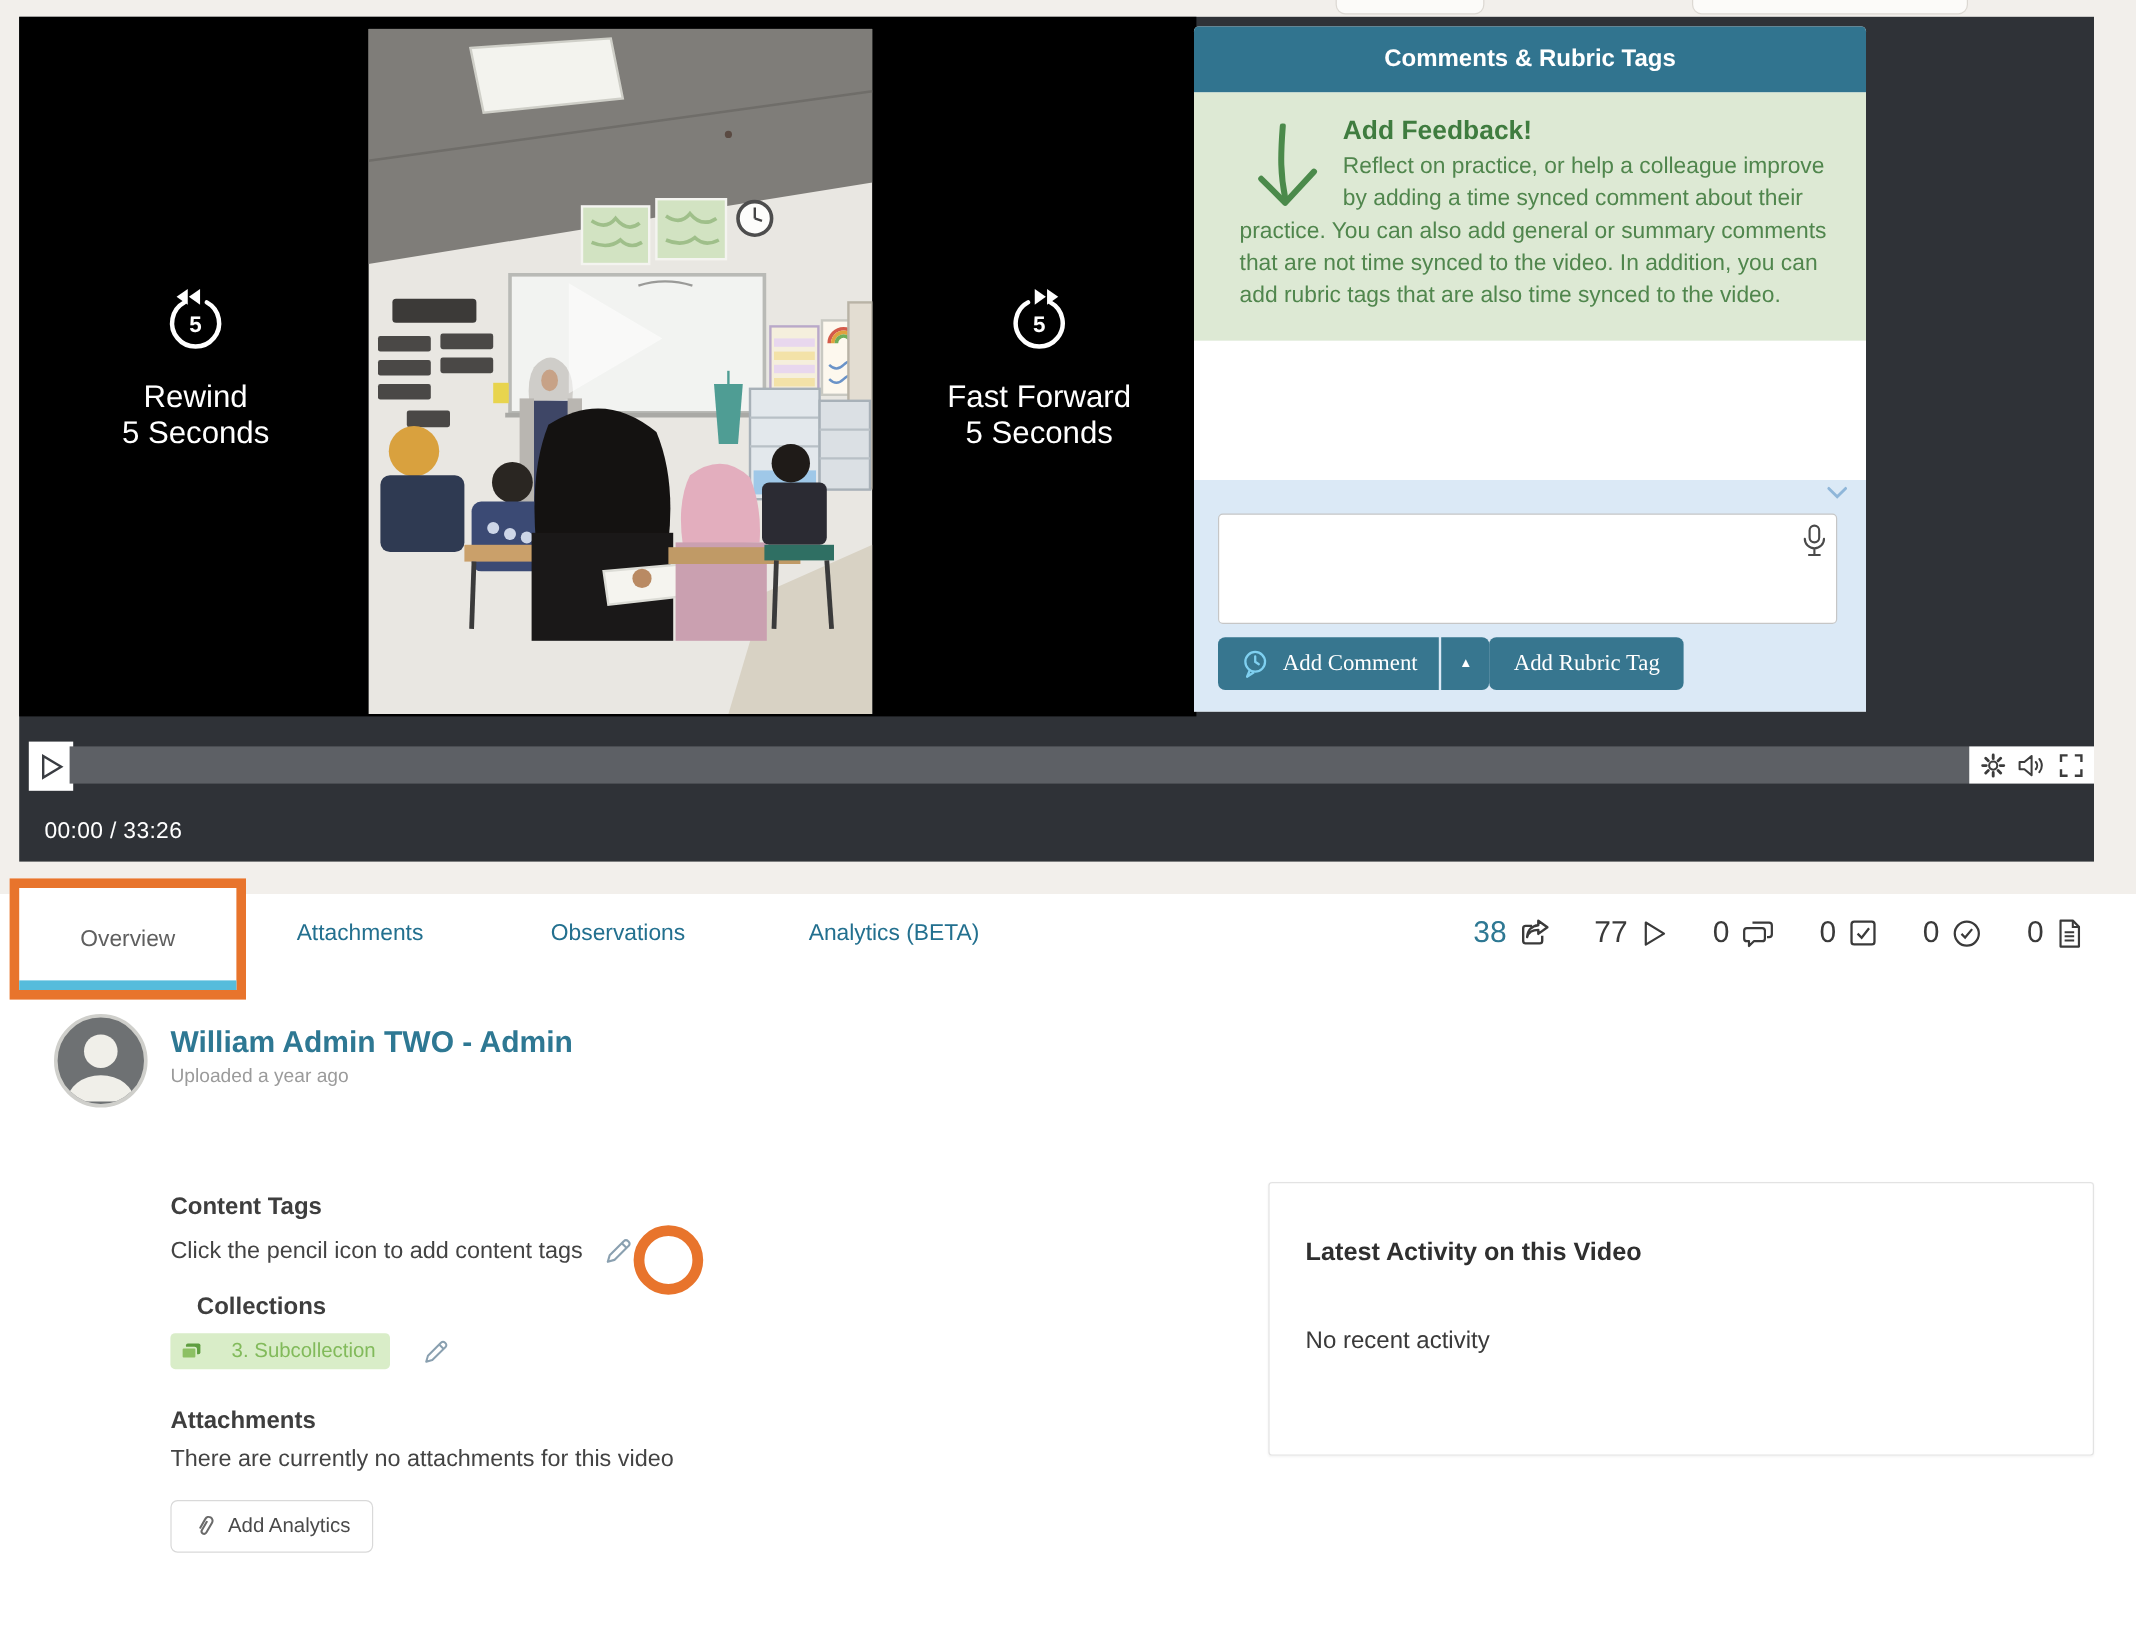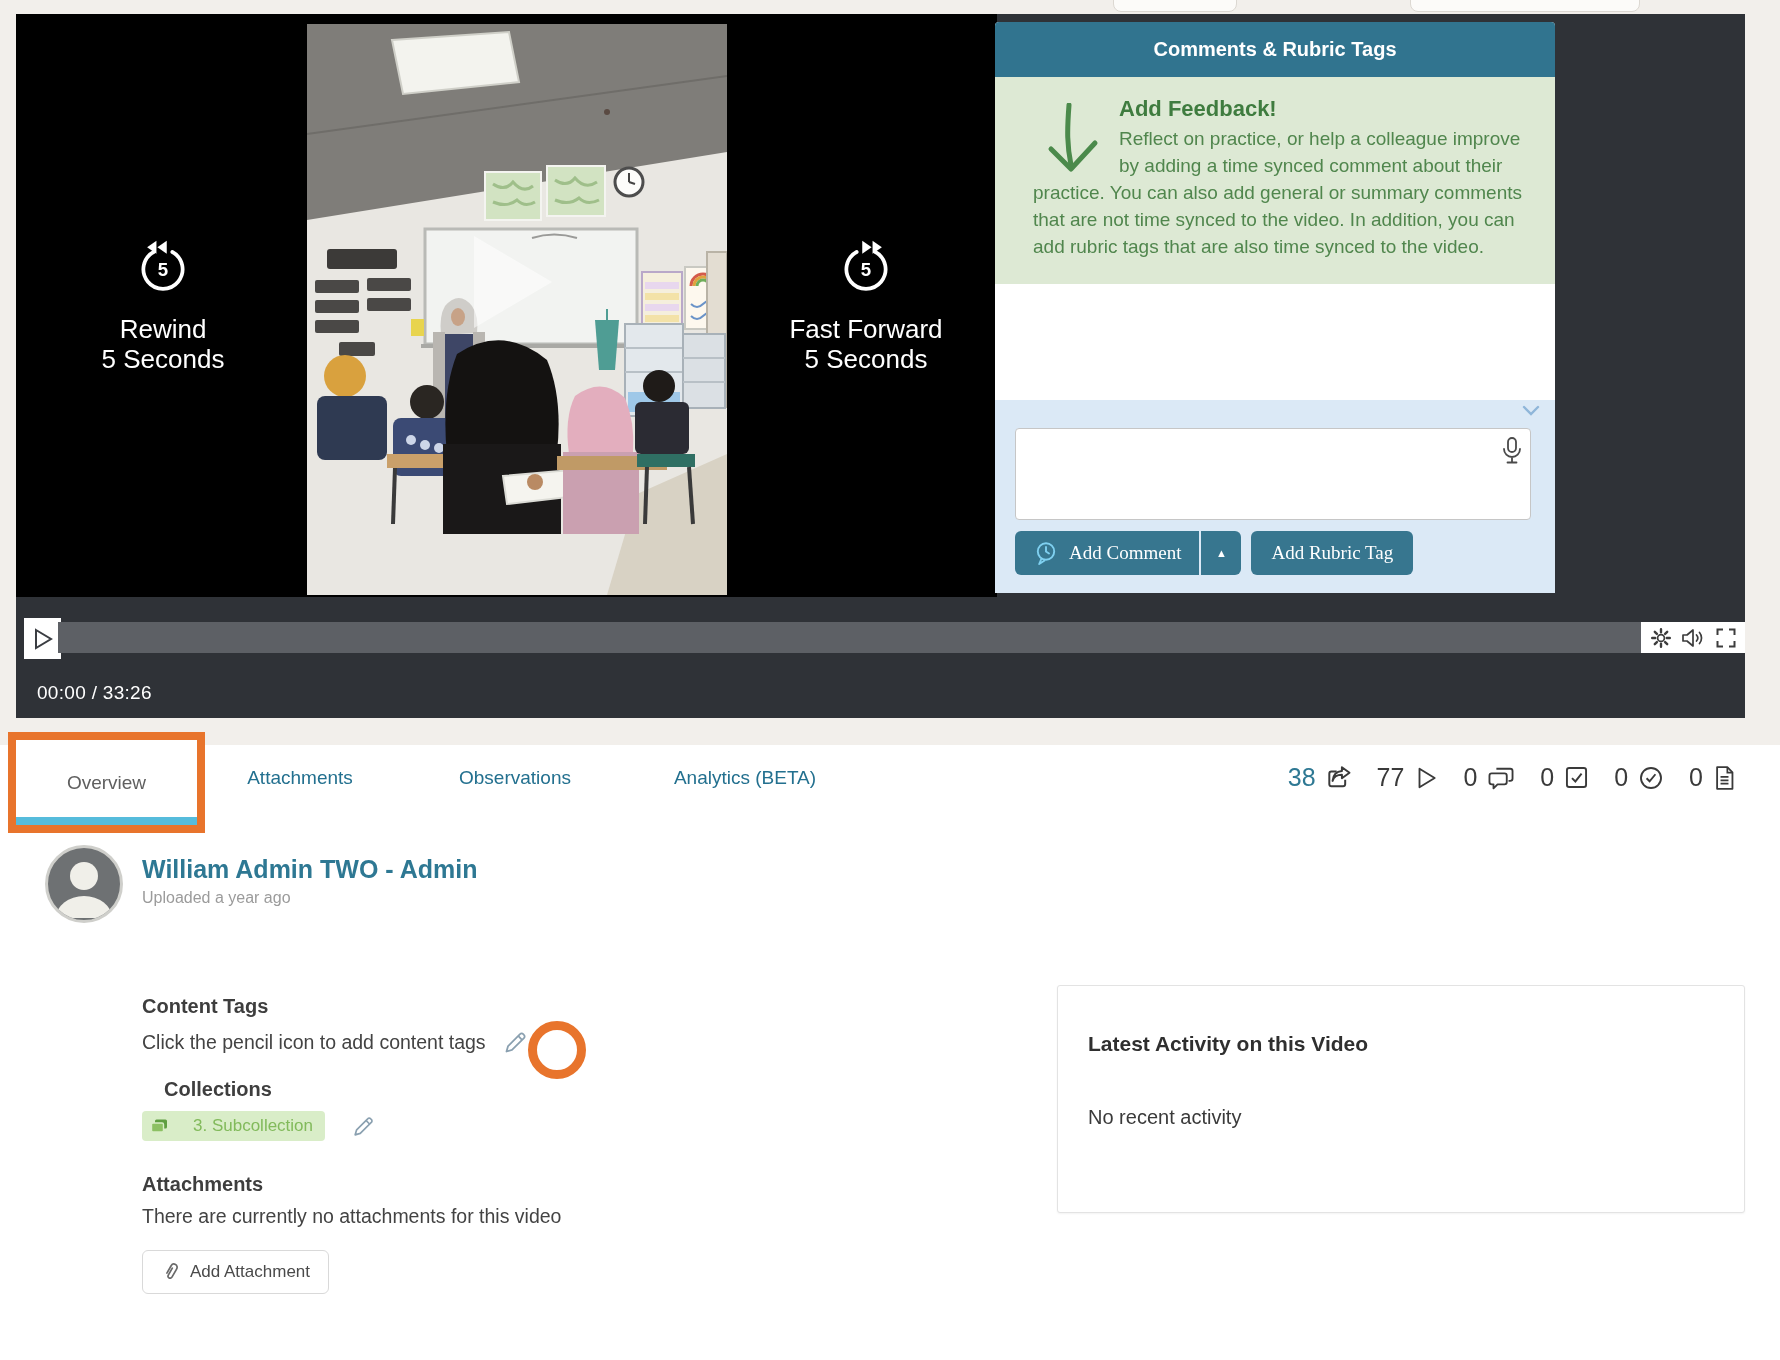"Add Rubric Tag" .btn-rubric { margin-left: 10px -> none }
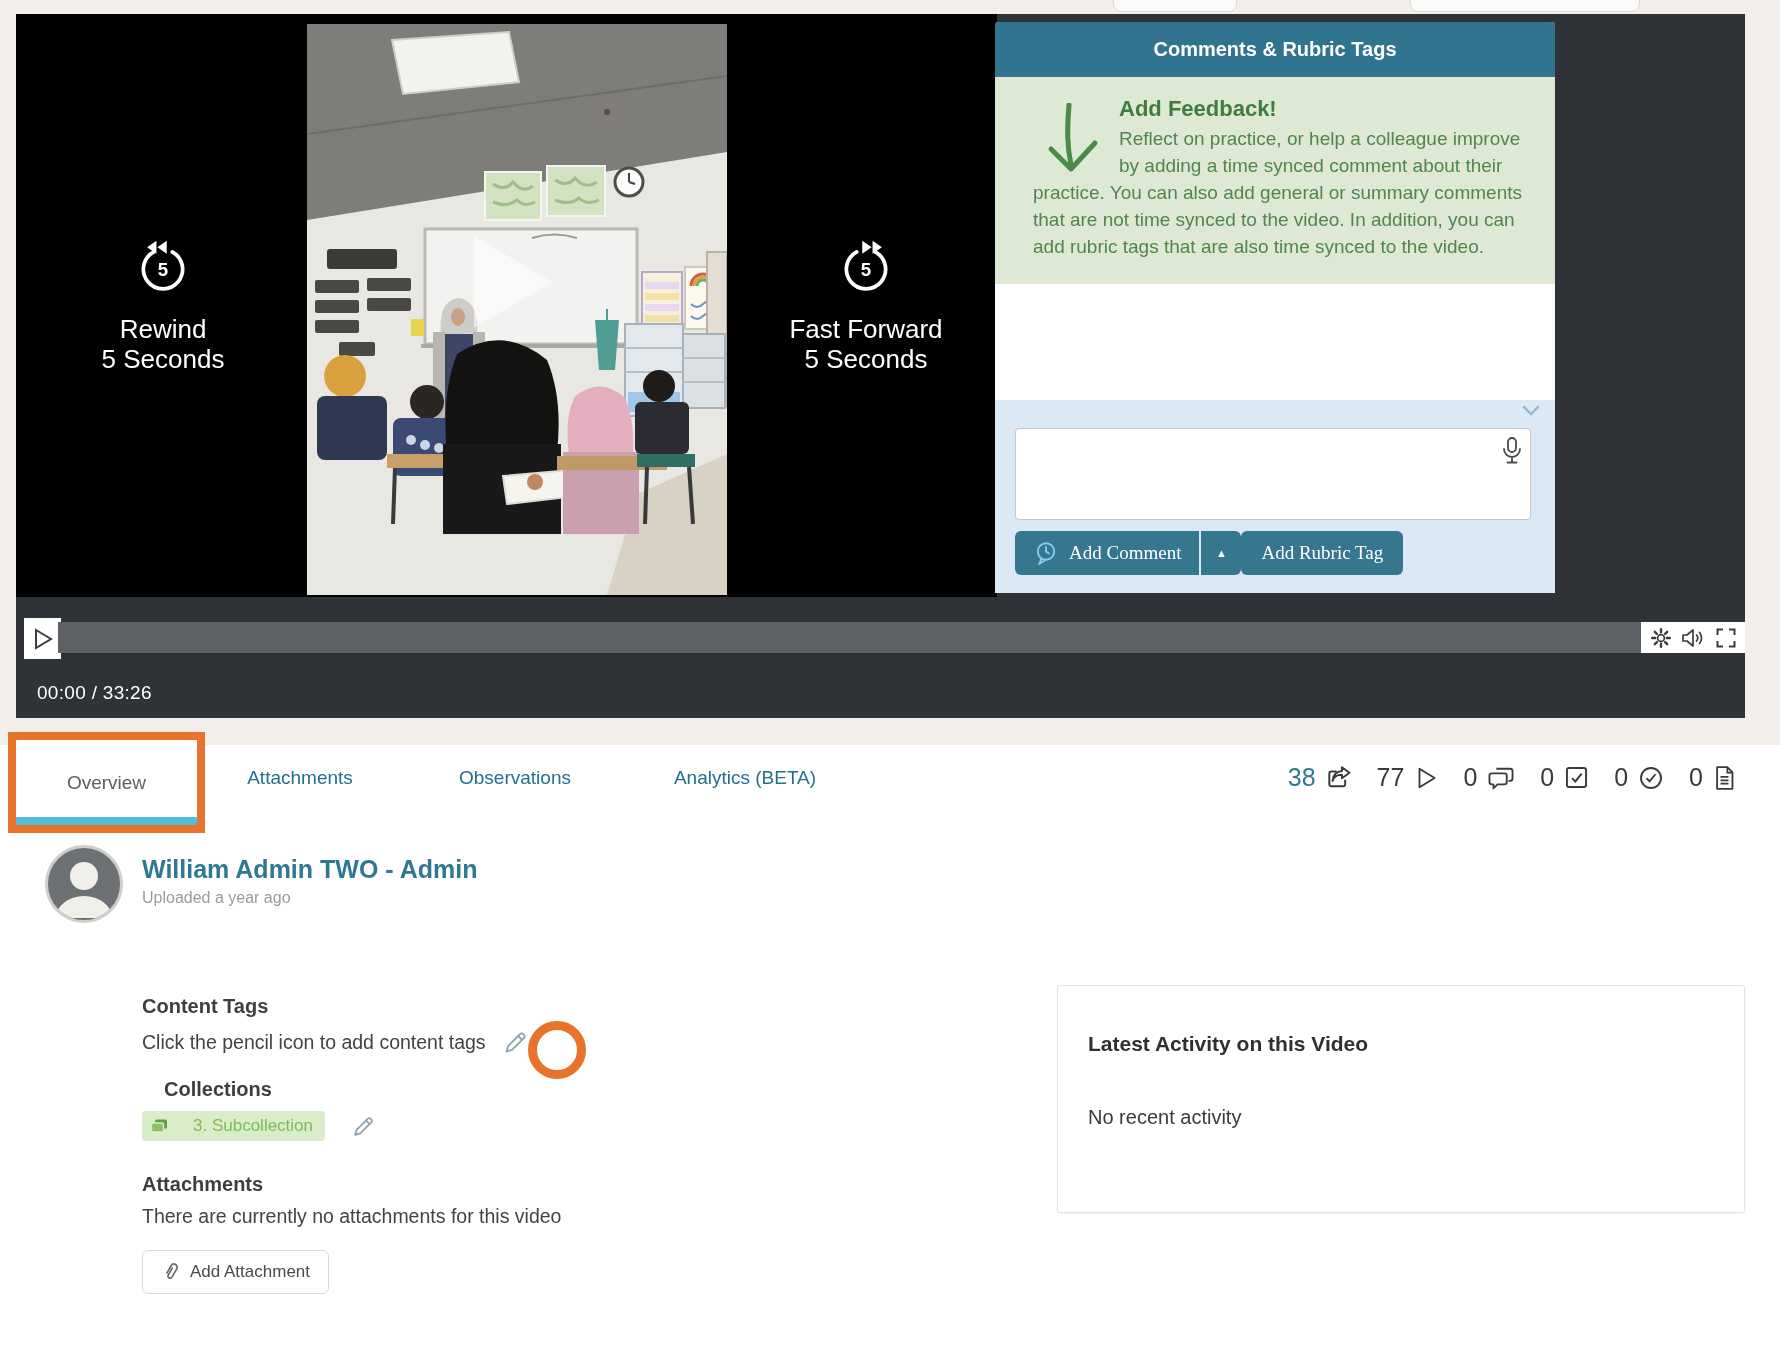"38" .stats { gap: 24px -> 36px }
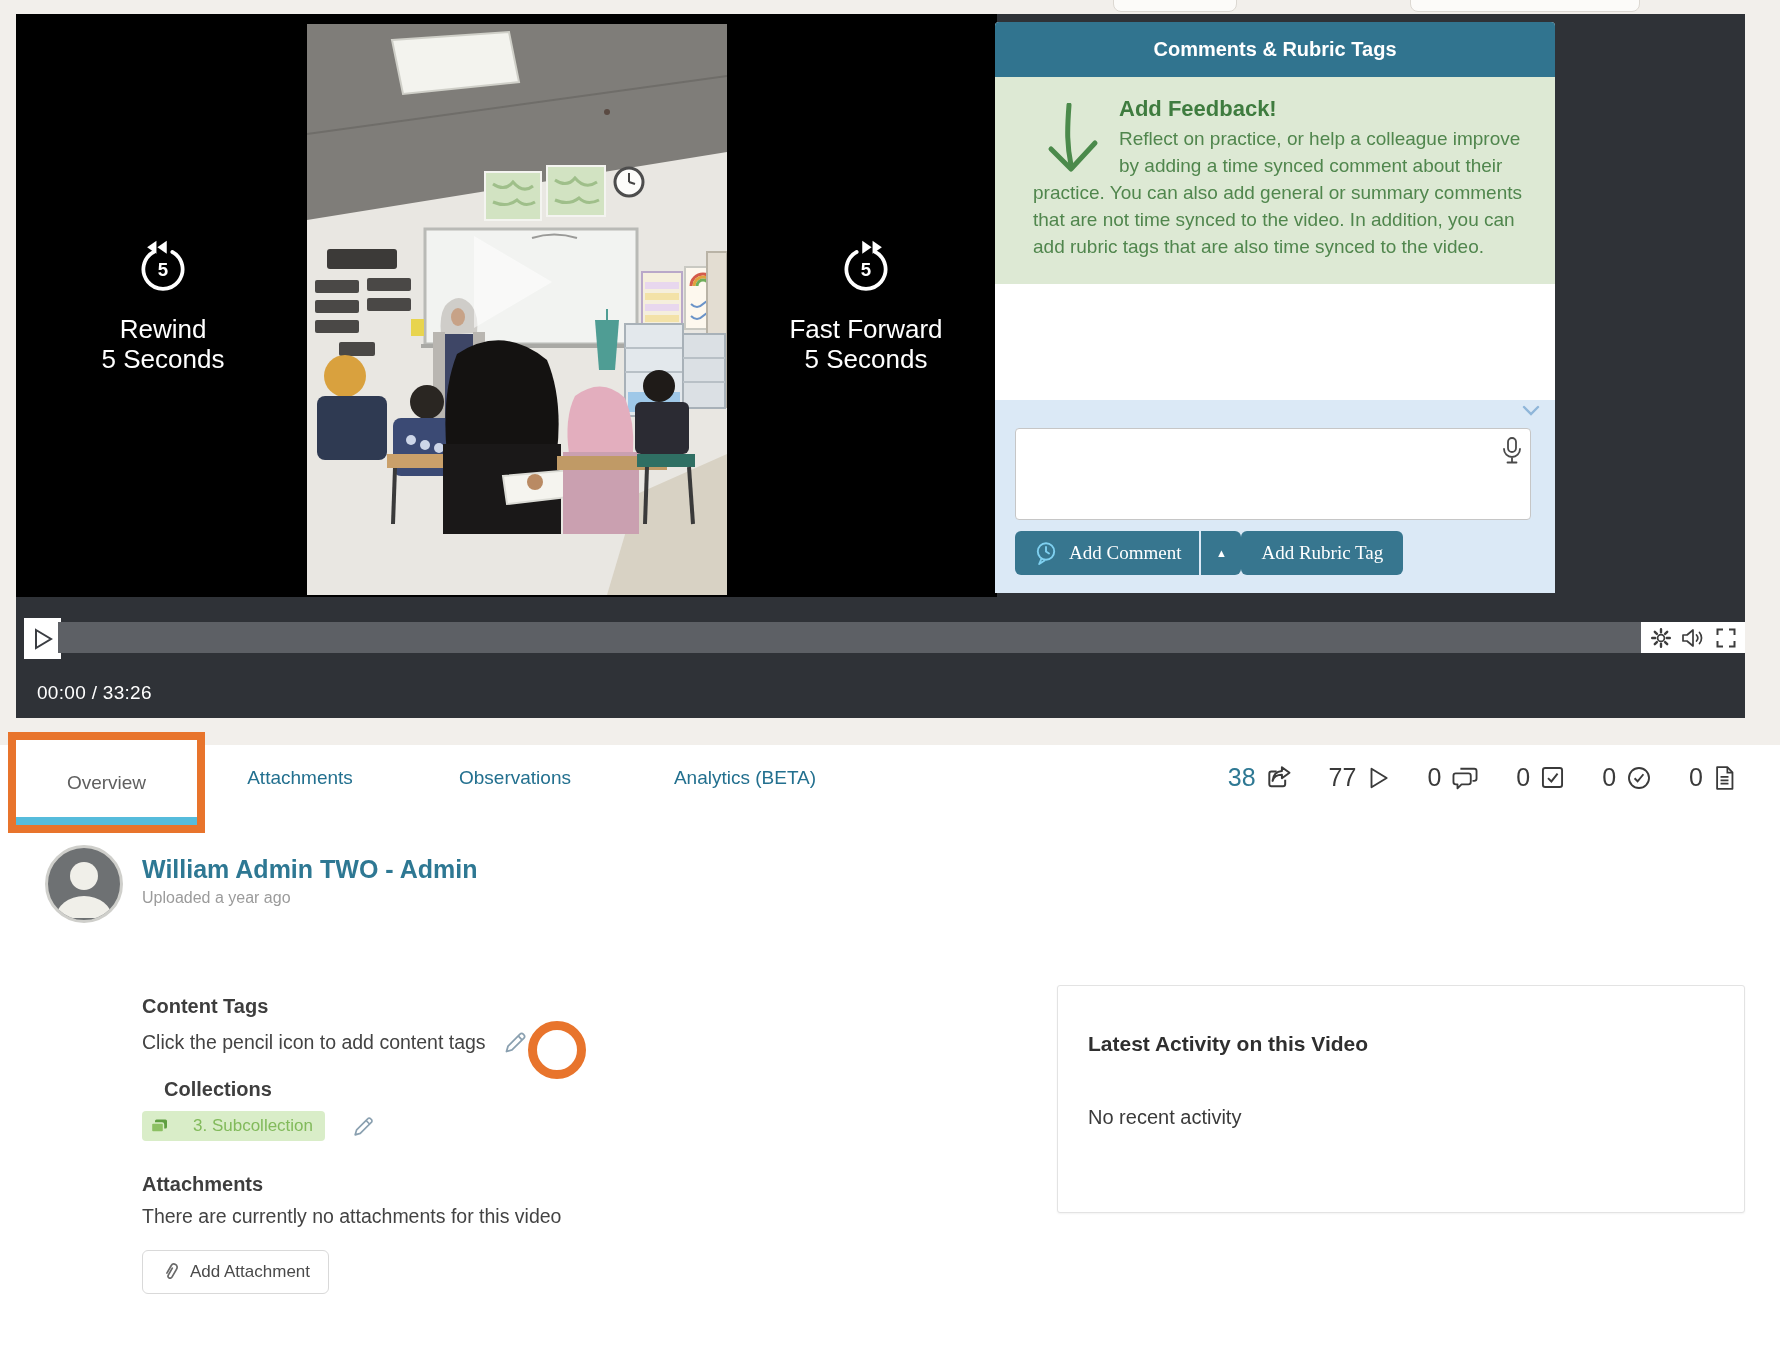"Add Attachment" span { text: Attachment -> Analytics }
